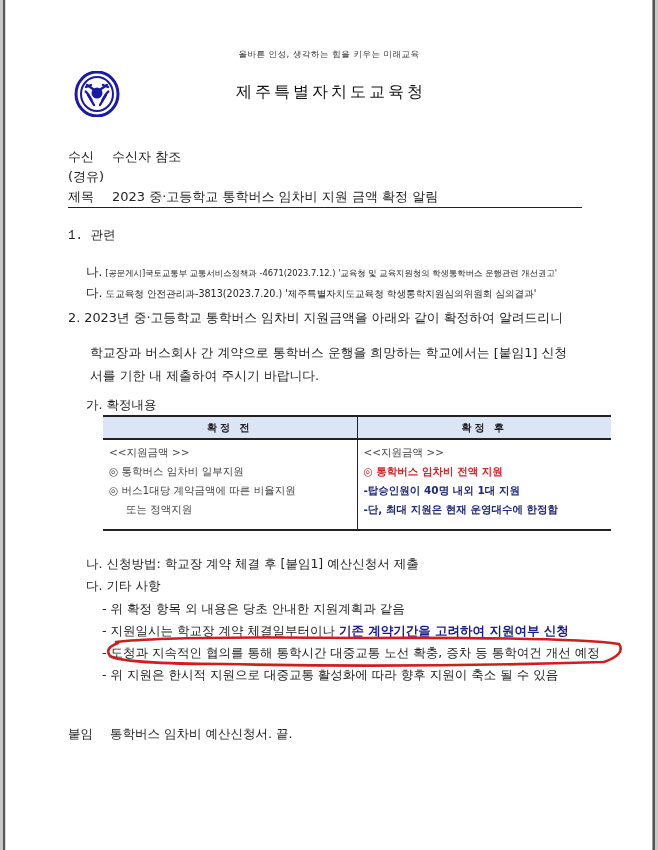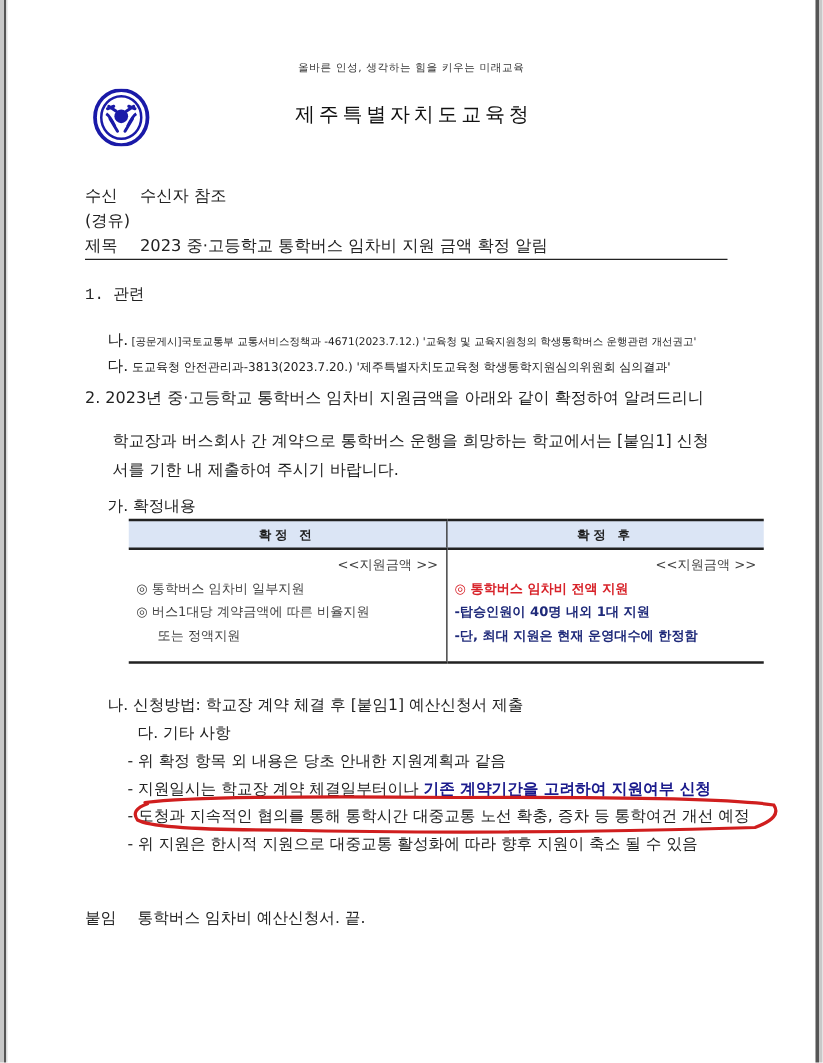"<<지원금액 >>" .center { text-align: right -> left }
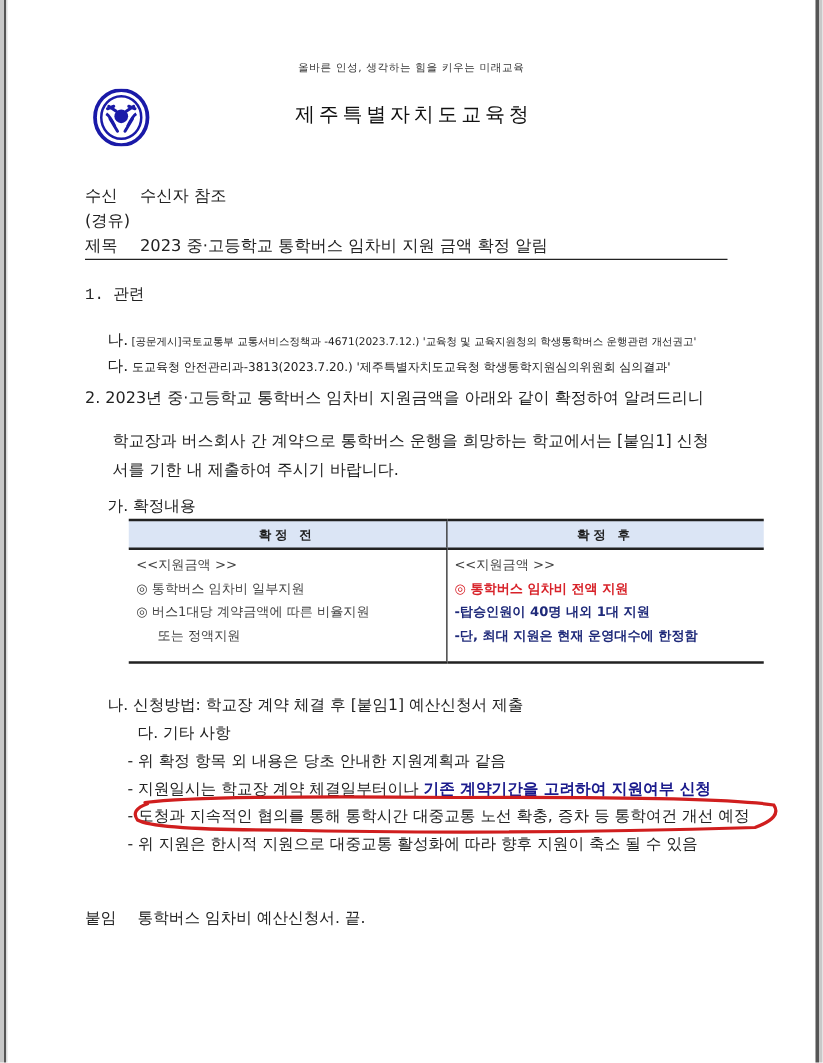"다. 기타 사항" div.txt { margin-left: 24px -> none }
